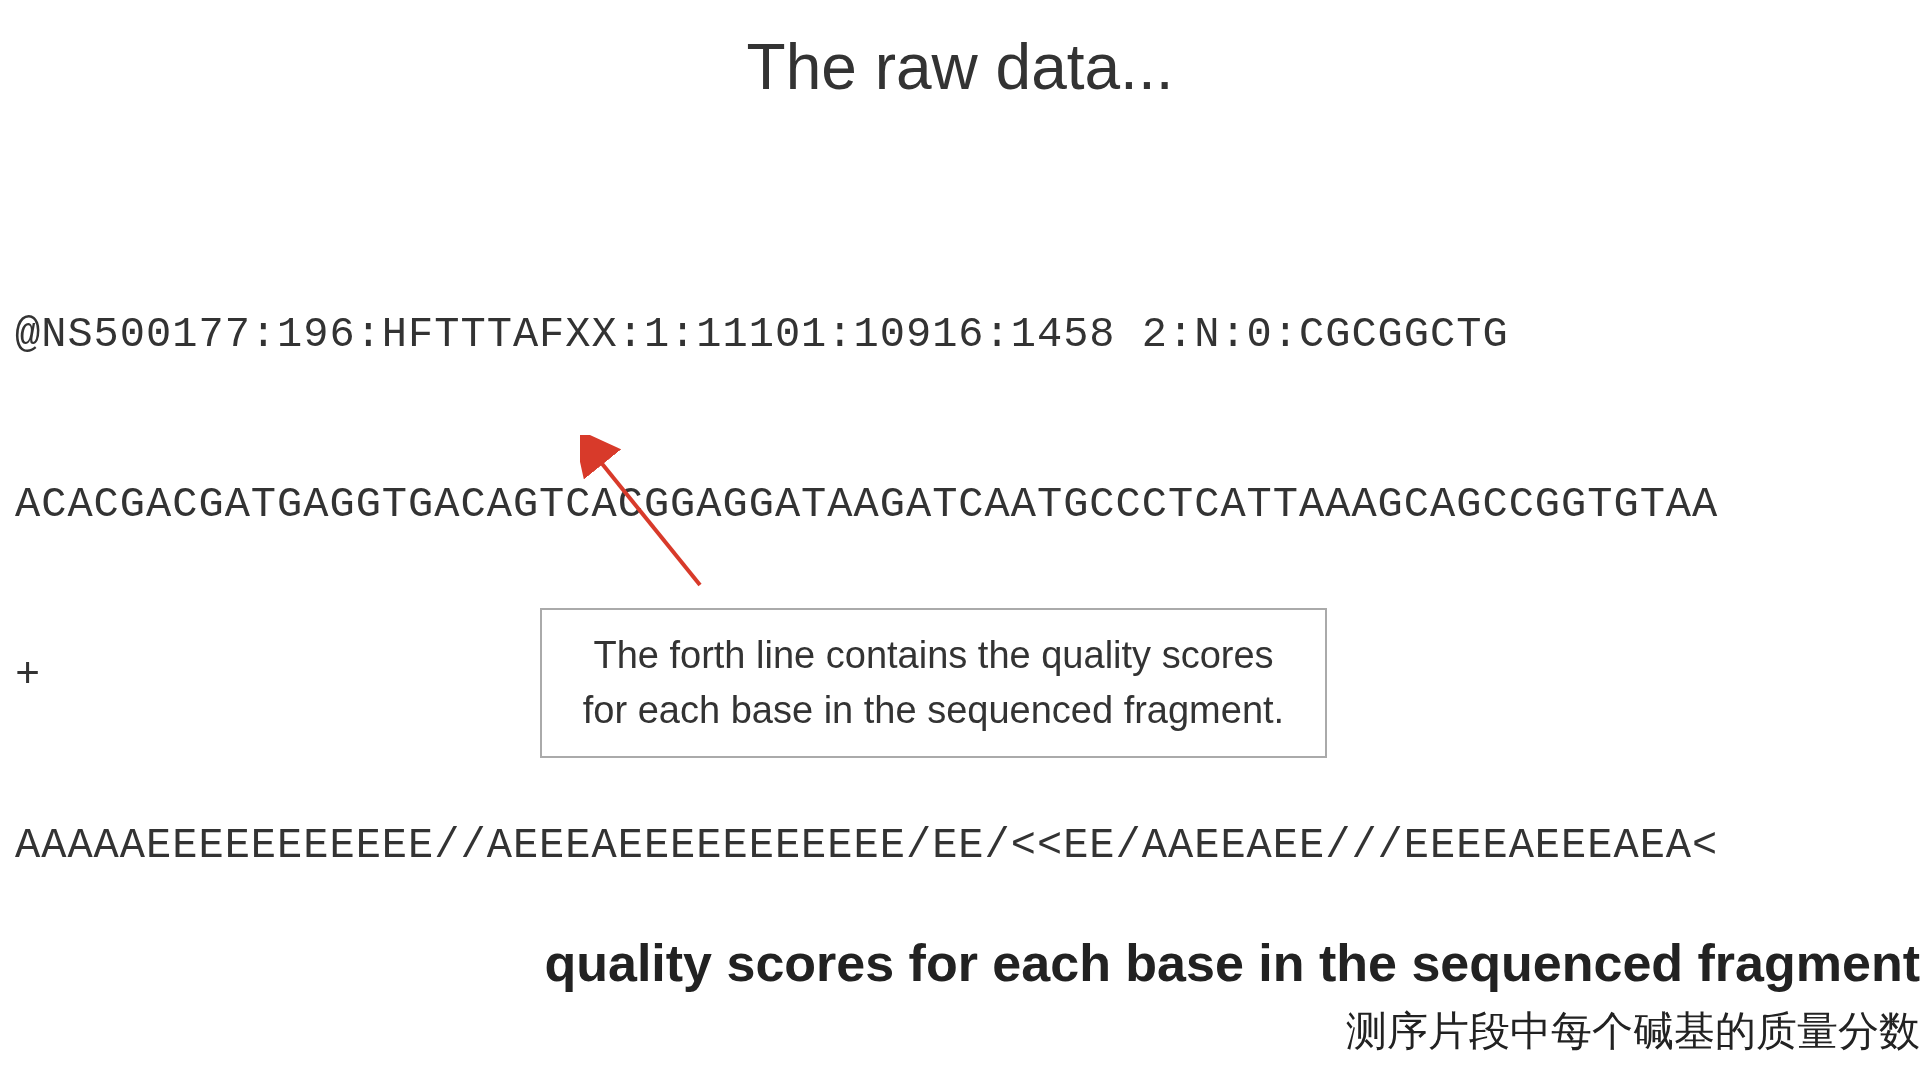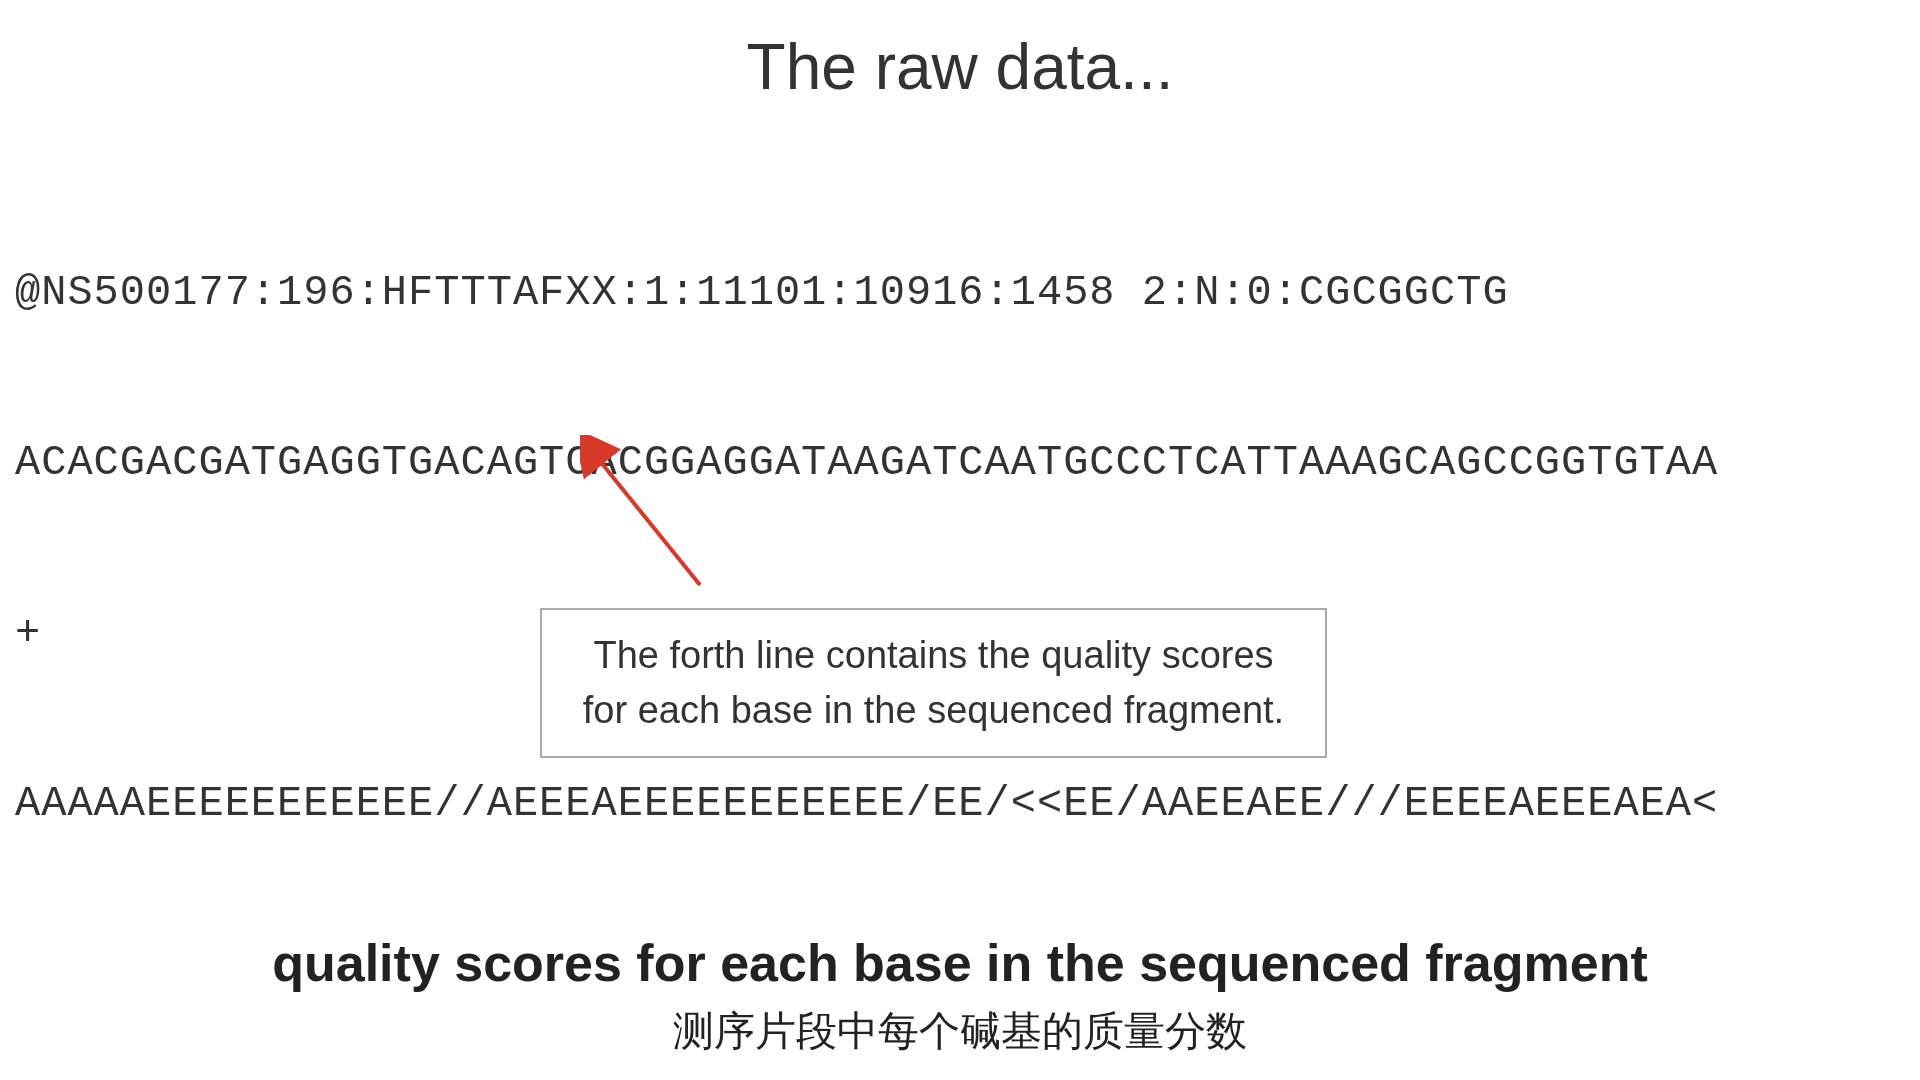"The raw data..." .title { margin-bottom: 48px -> 90px }
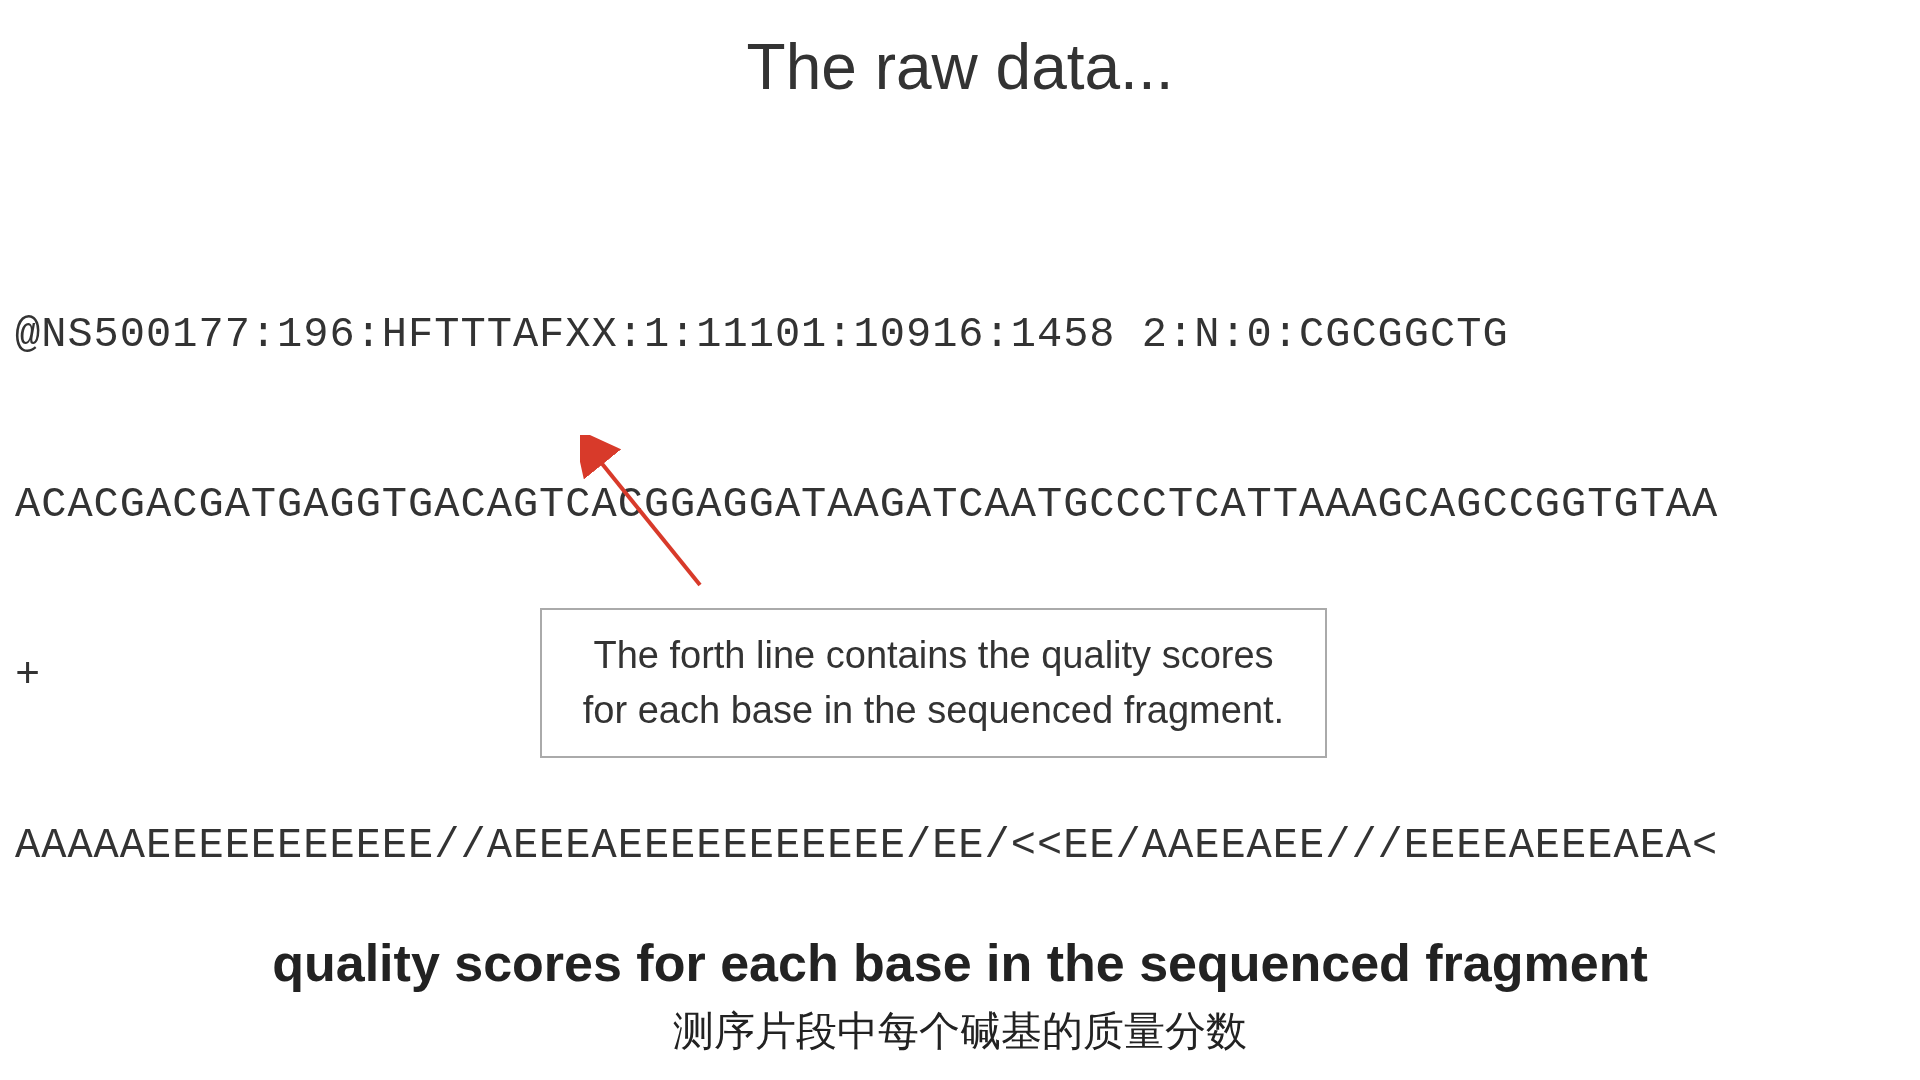"quality scores for each base" .subtitle-block { text-align: center -> right }
